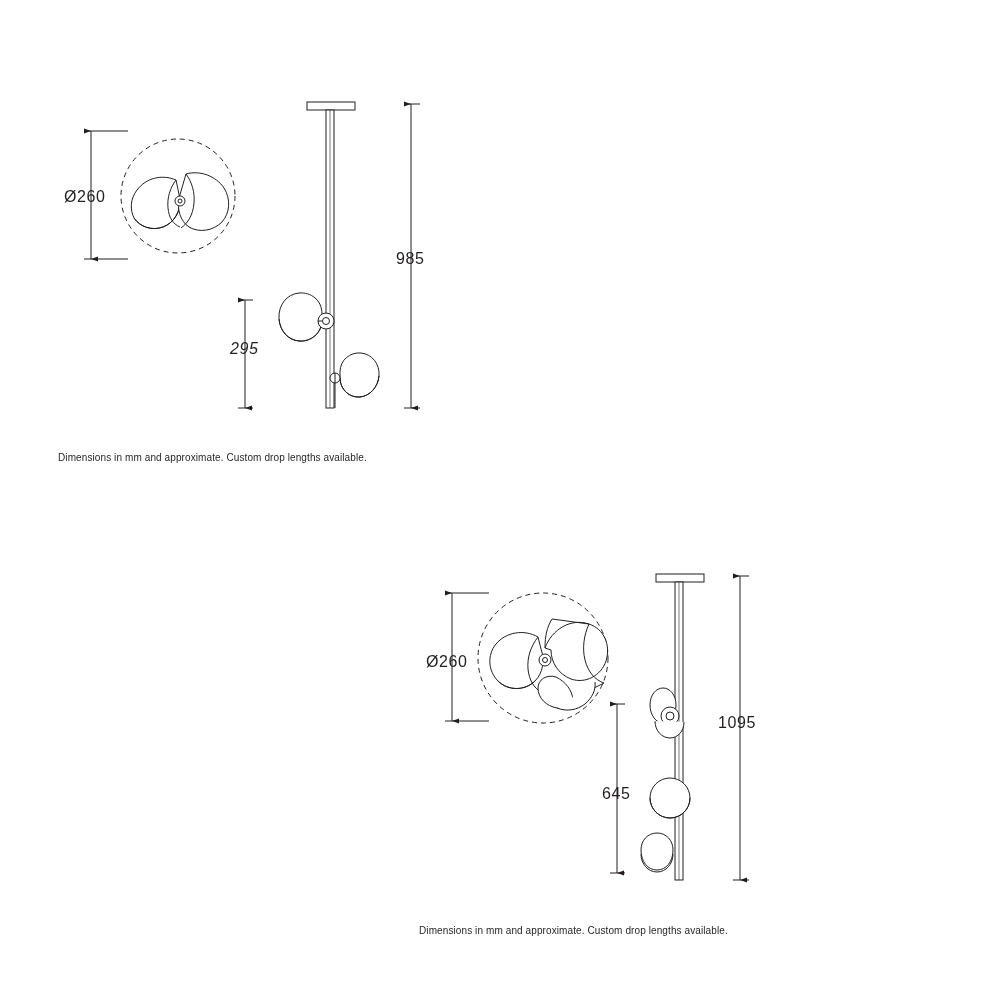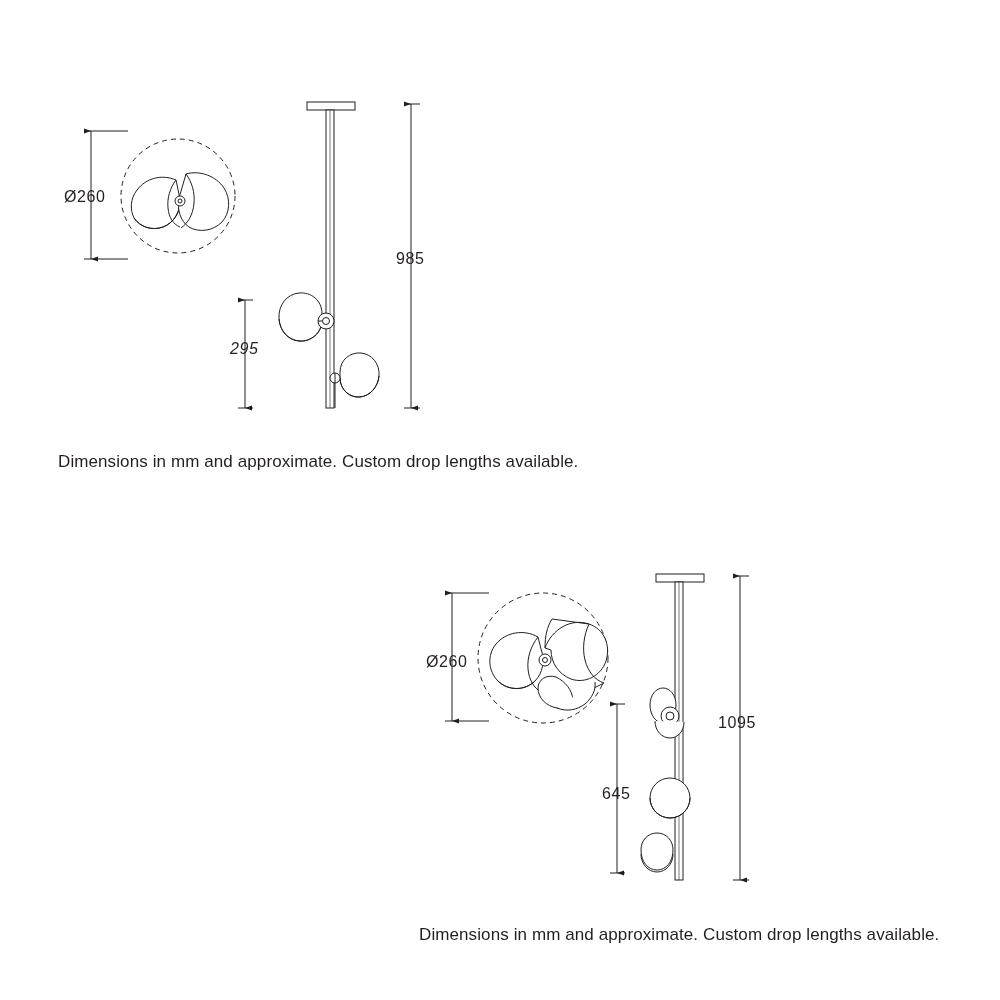"Dimensions in mm and approximate." .note { font-size: 17px -> 10px }
